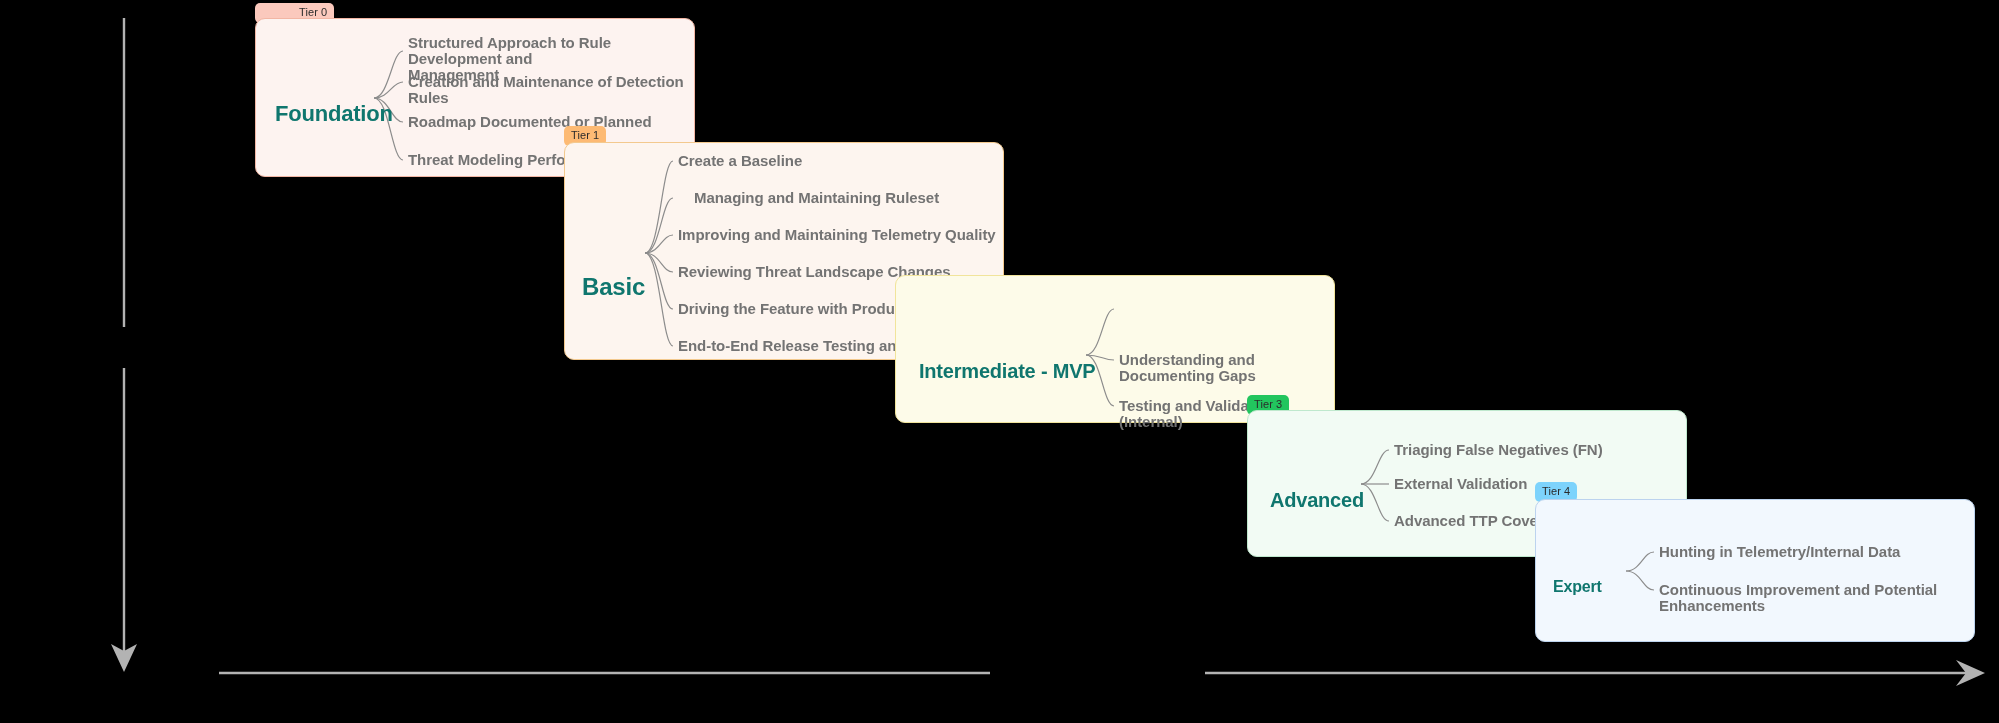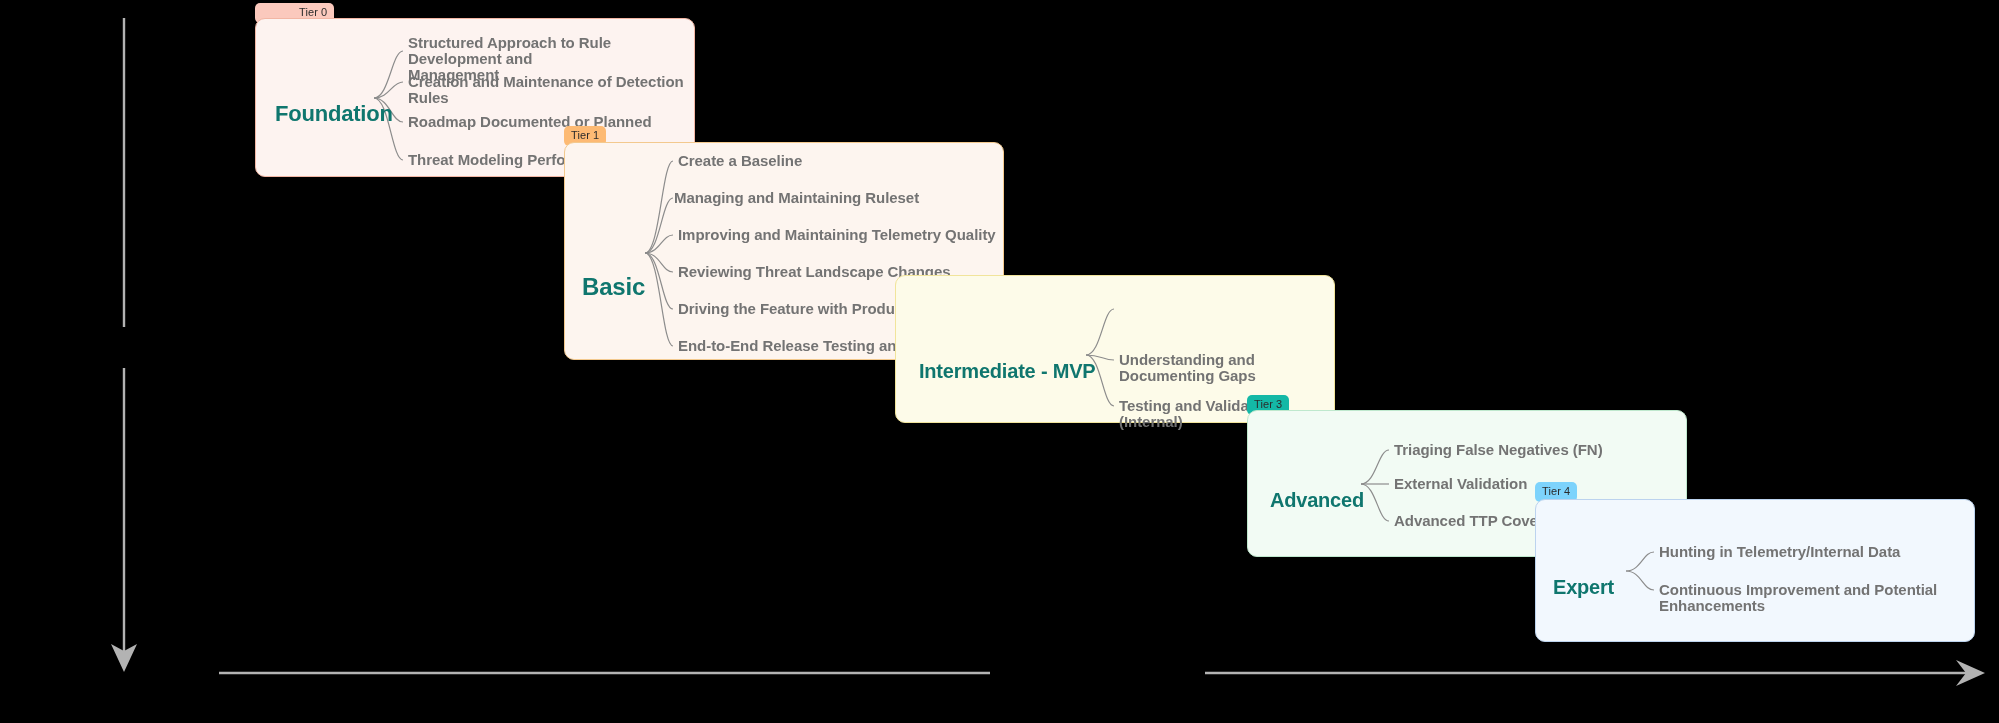"Managing and Maintaining Ruleset" div.mm-leaf { left: 109px -> 129px }
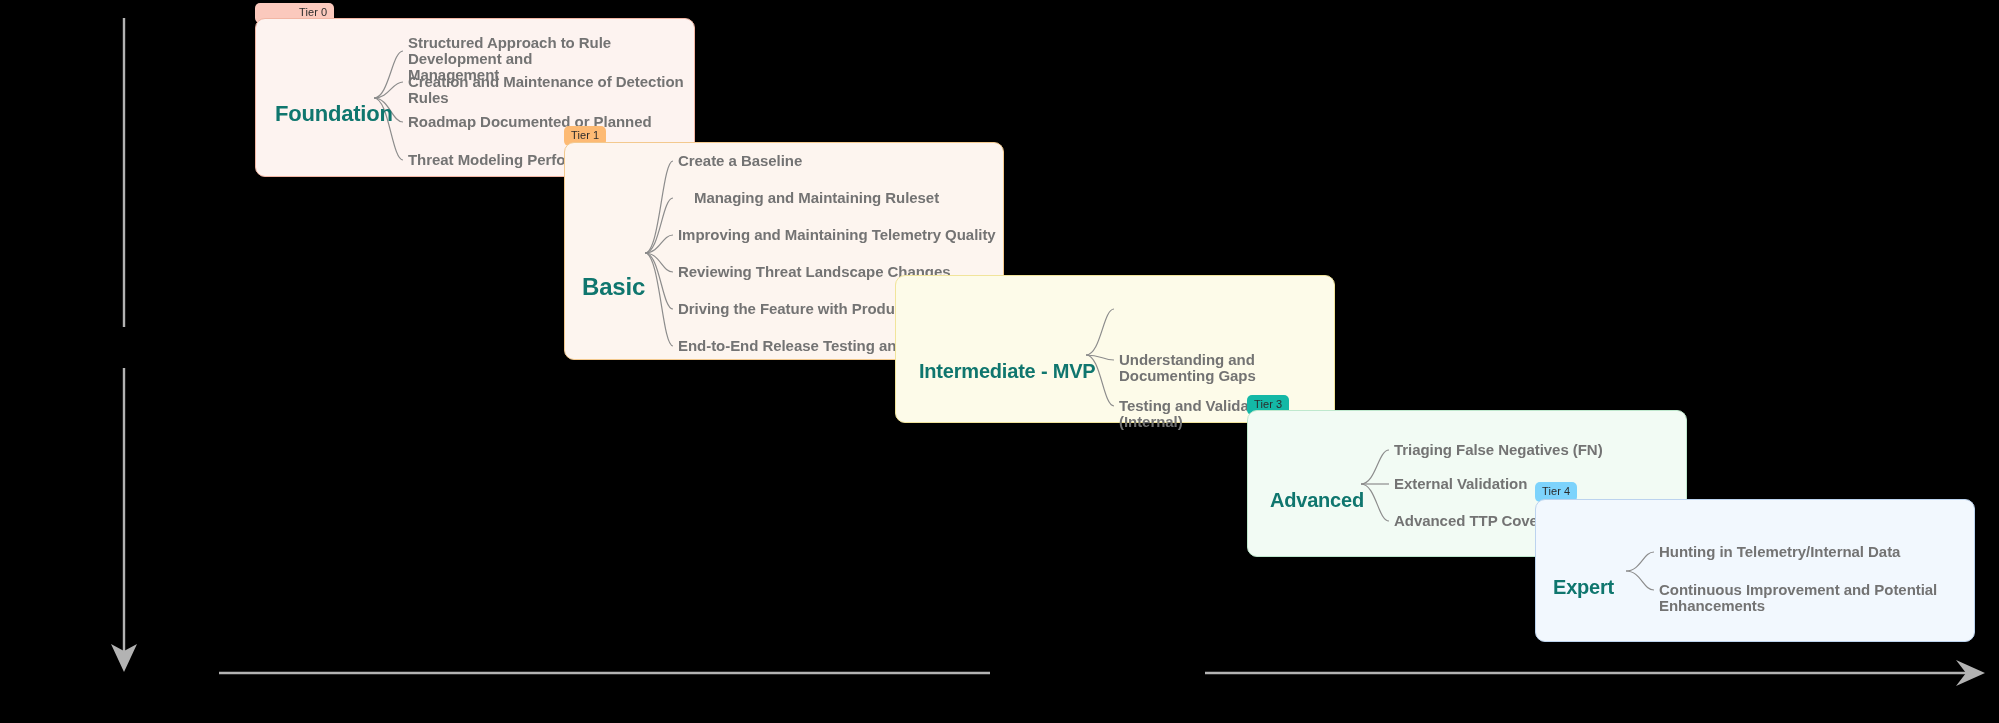"Tier 3" div.tier-badge { background: #14b8a6 -> #22c55e }
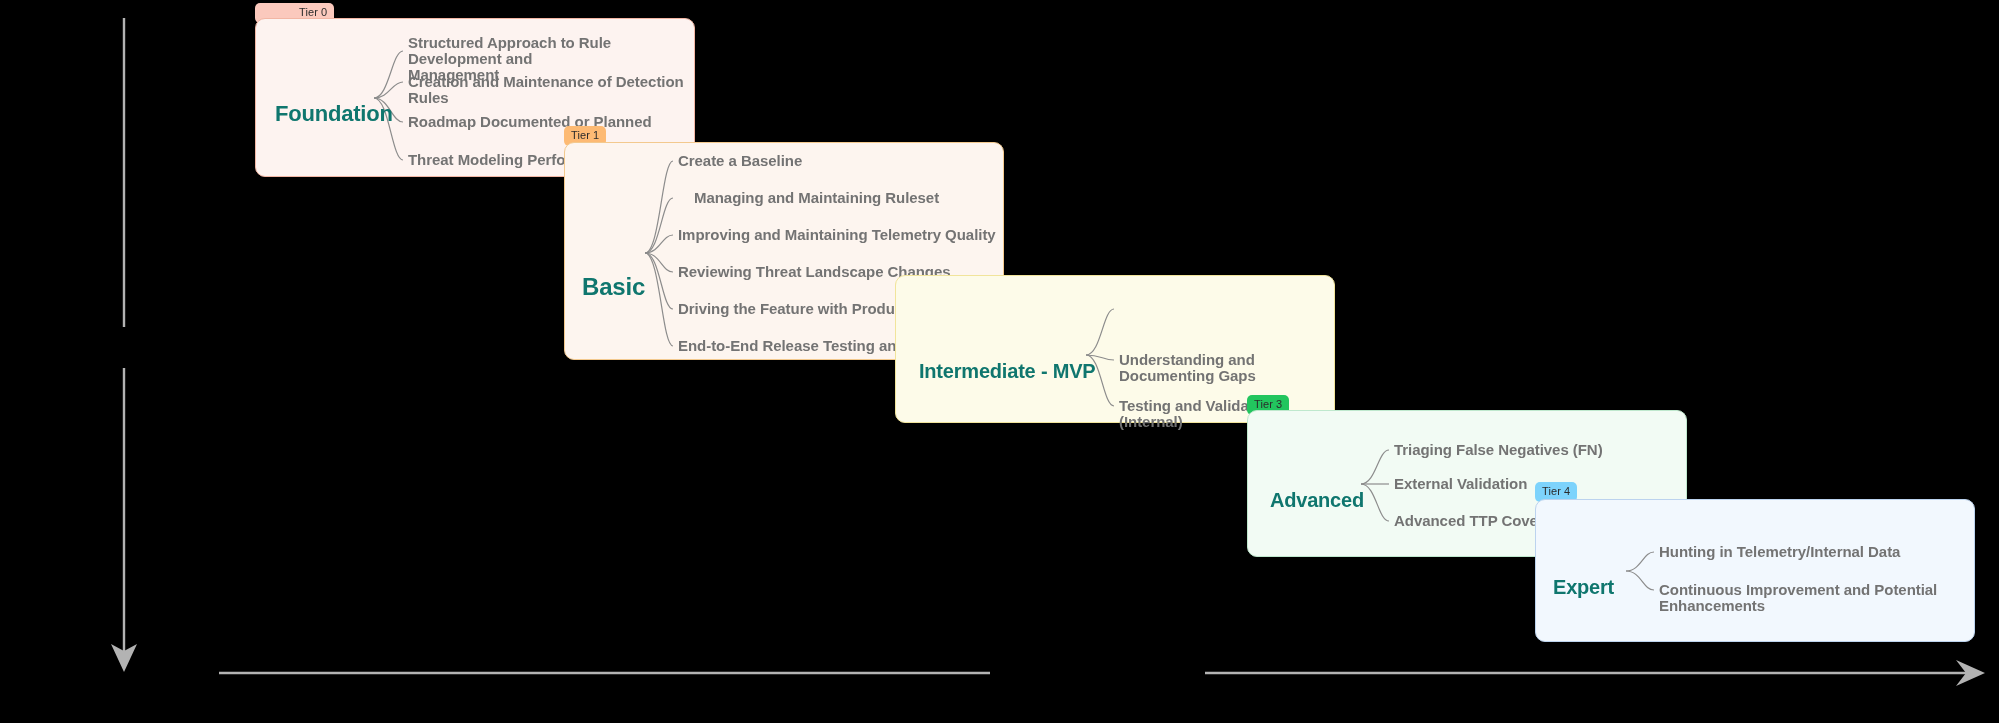"Expert" div.mm-root { font-size: 20px -> 16px }
